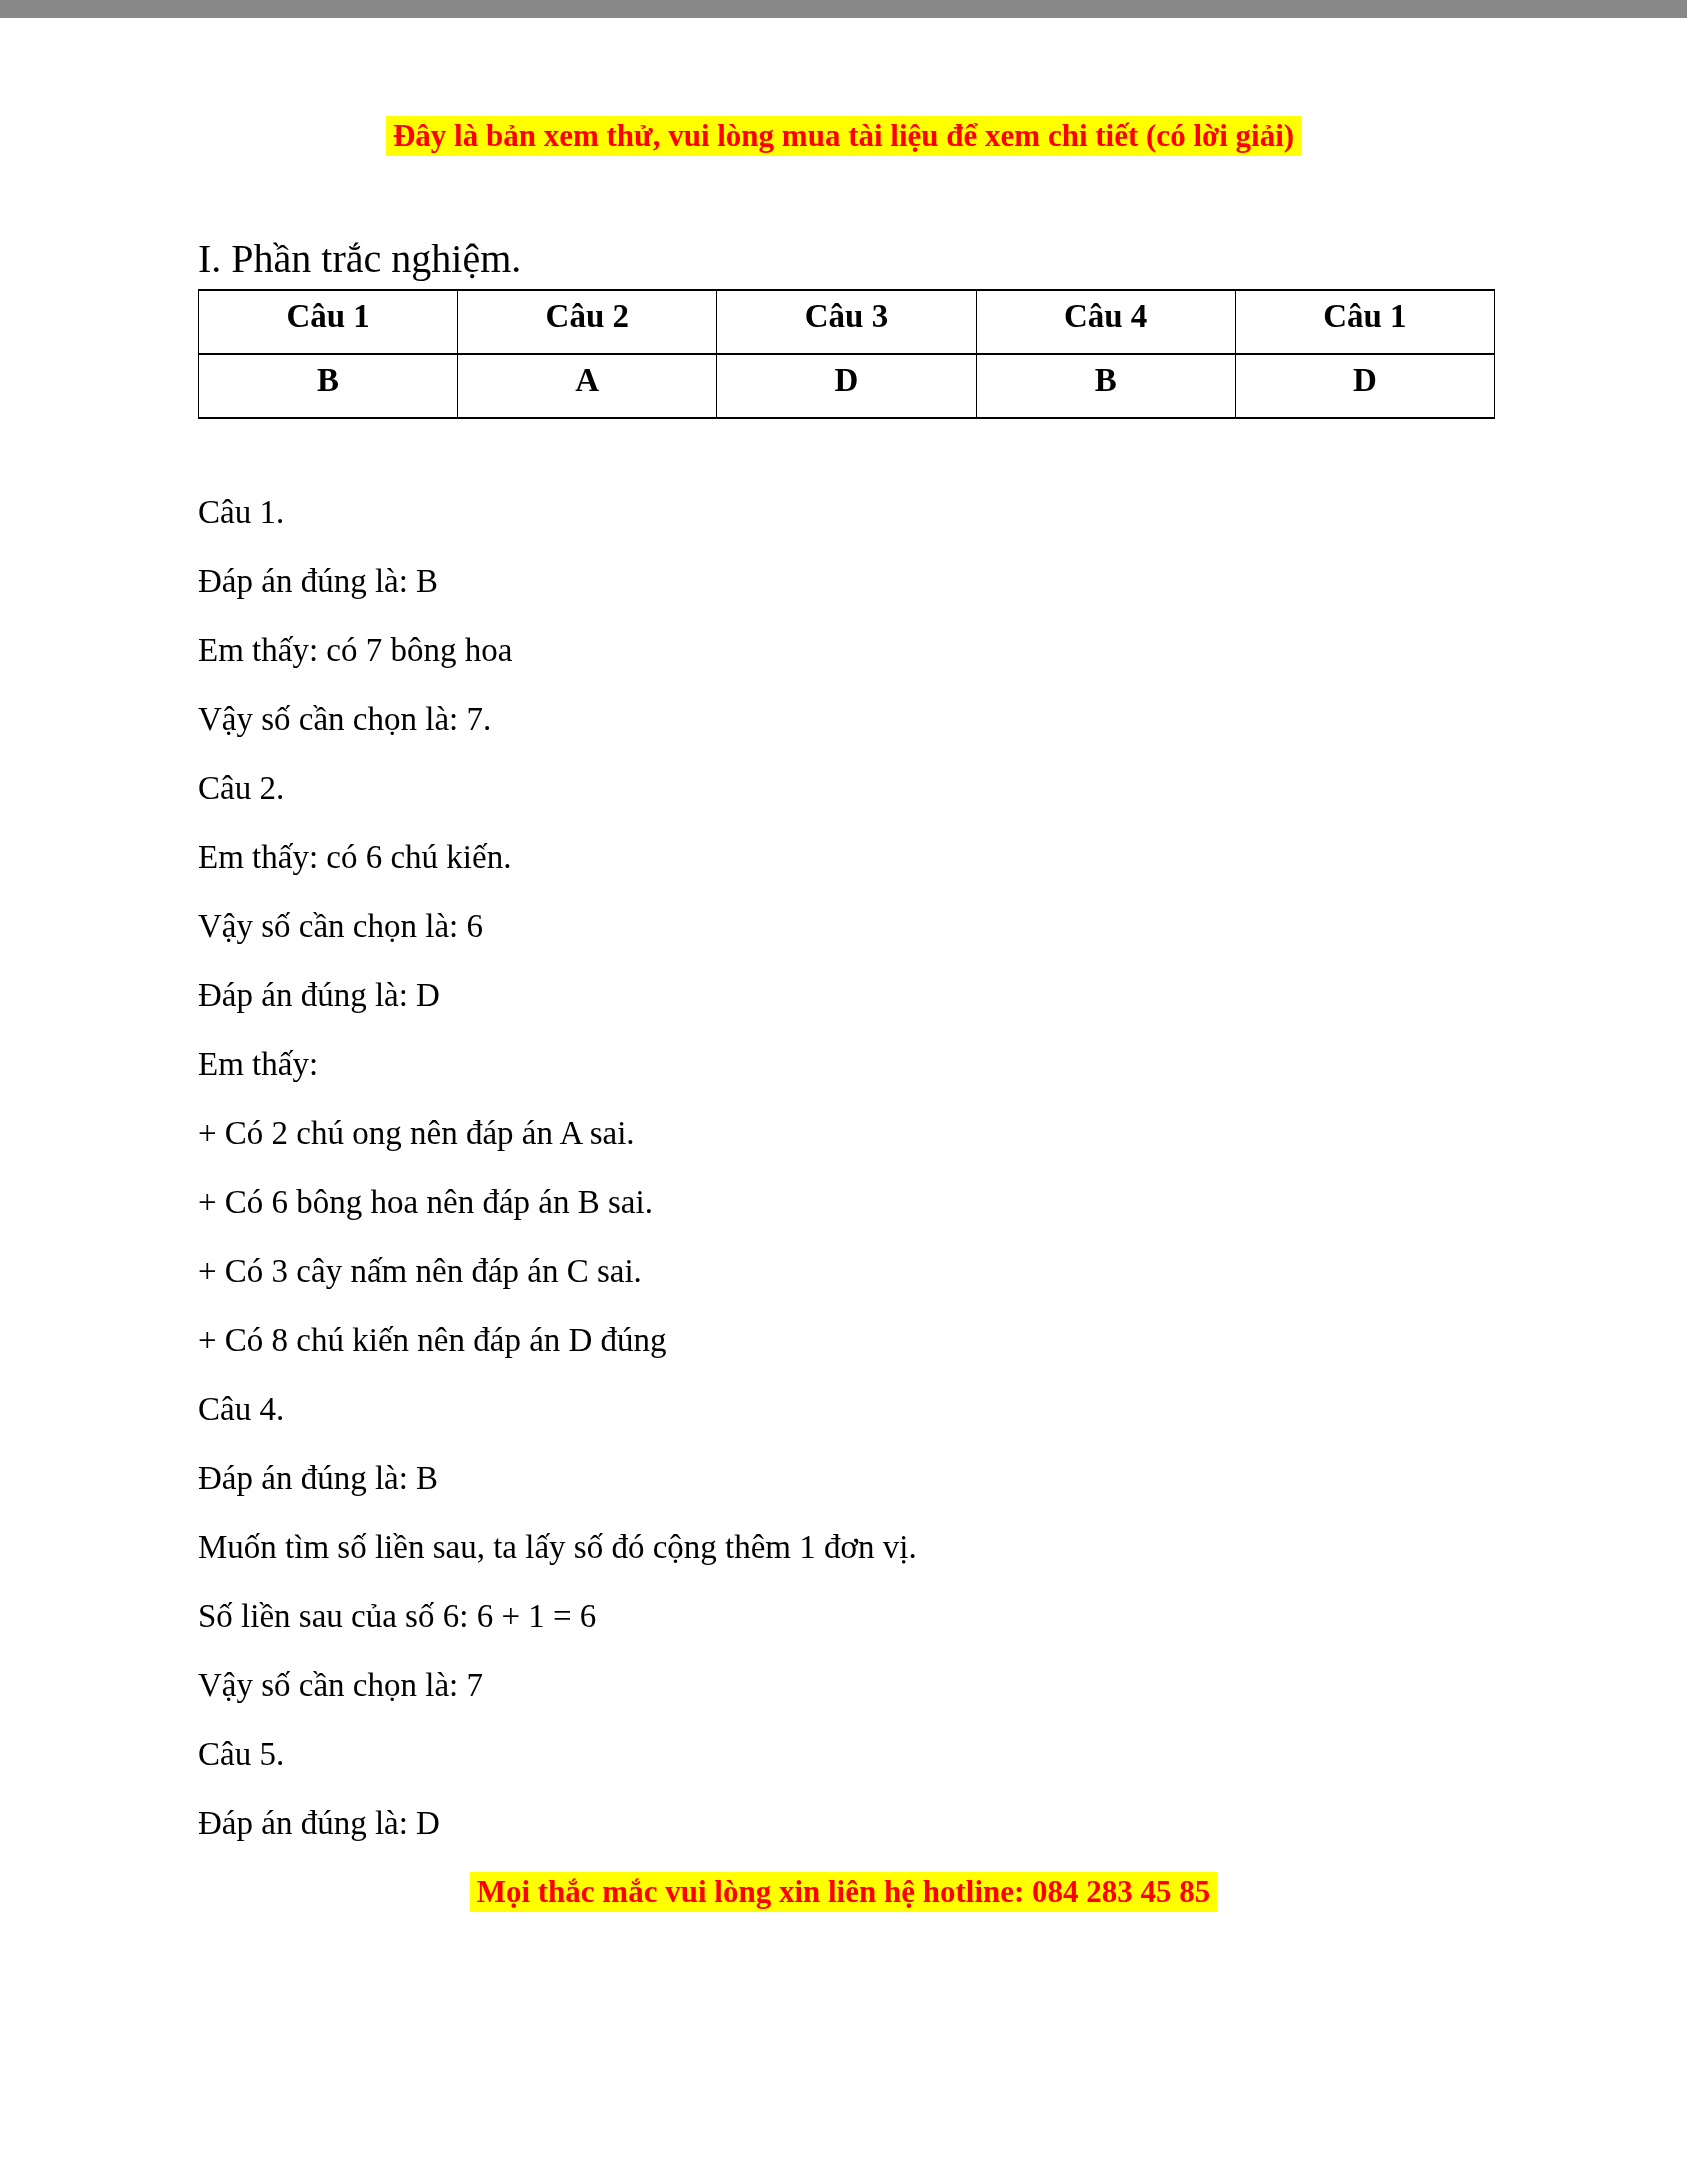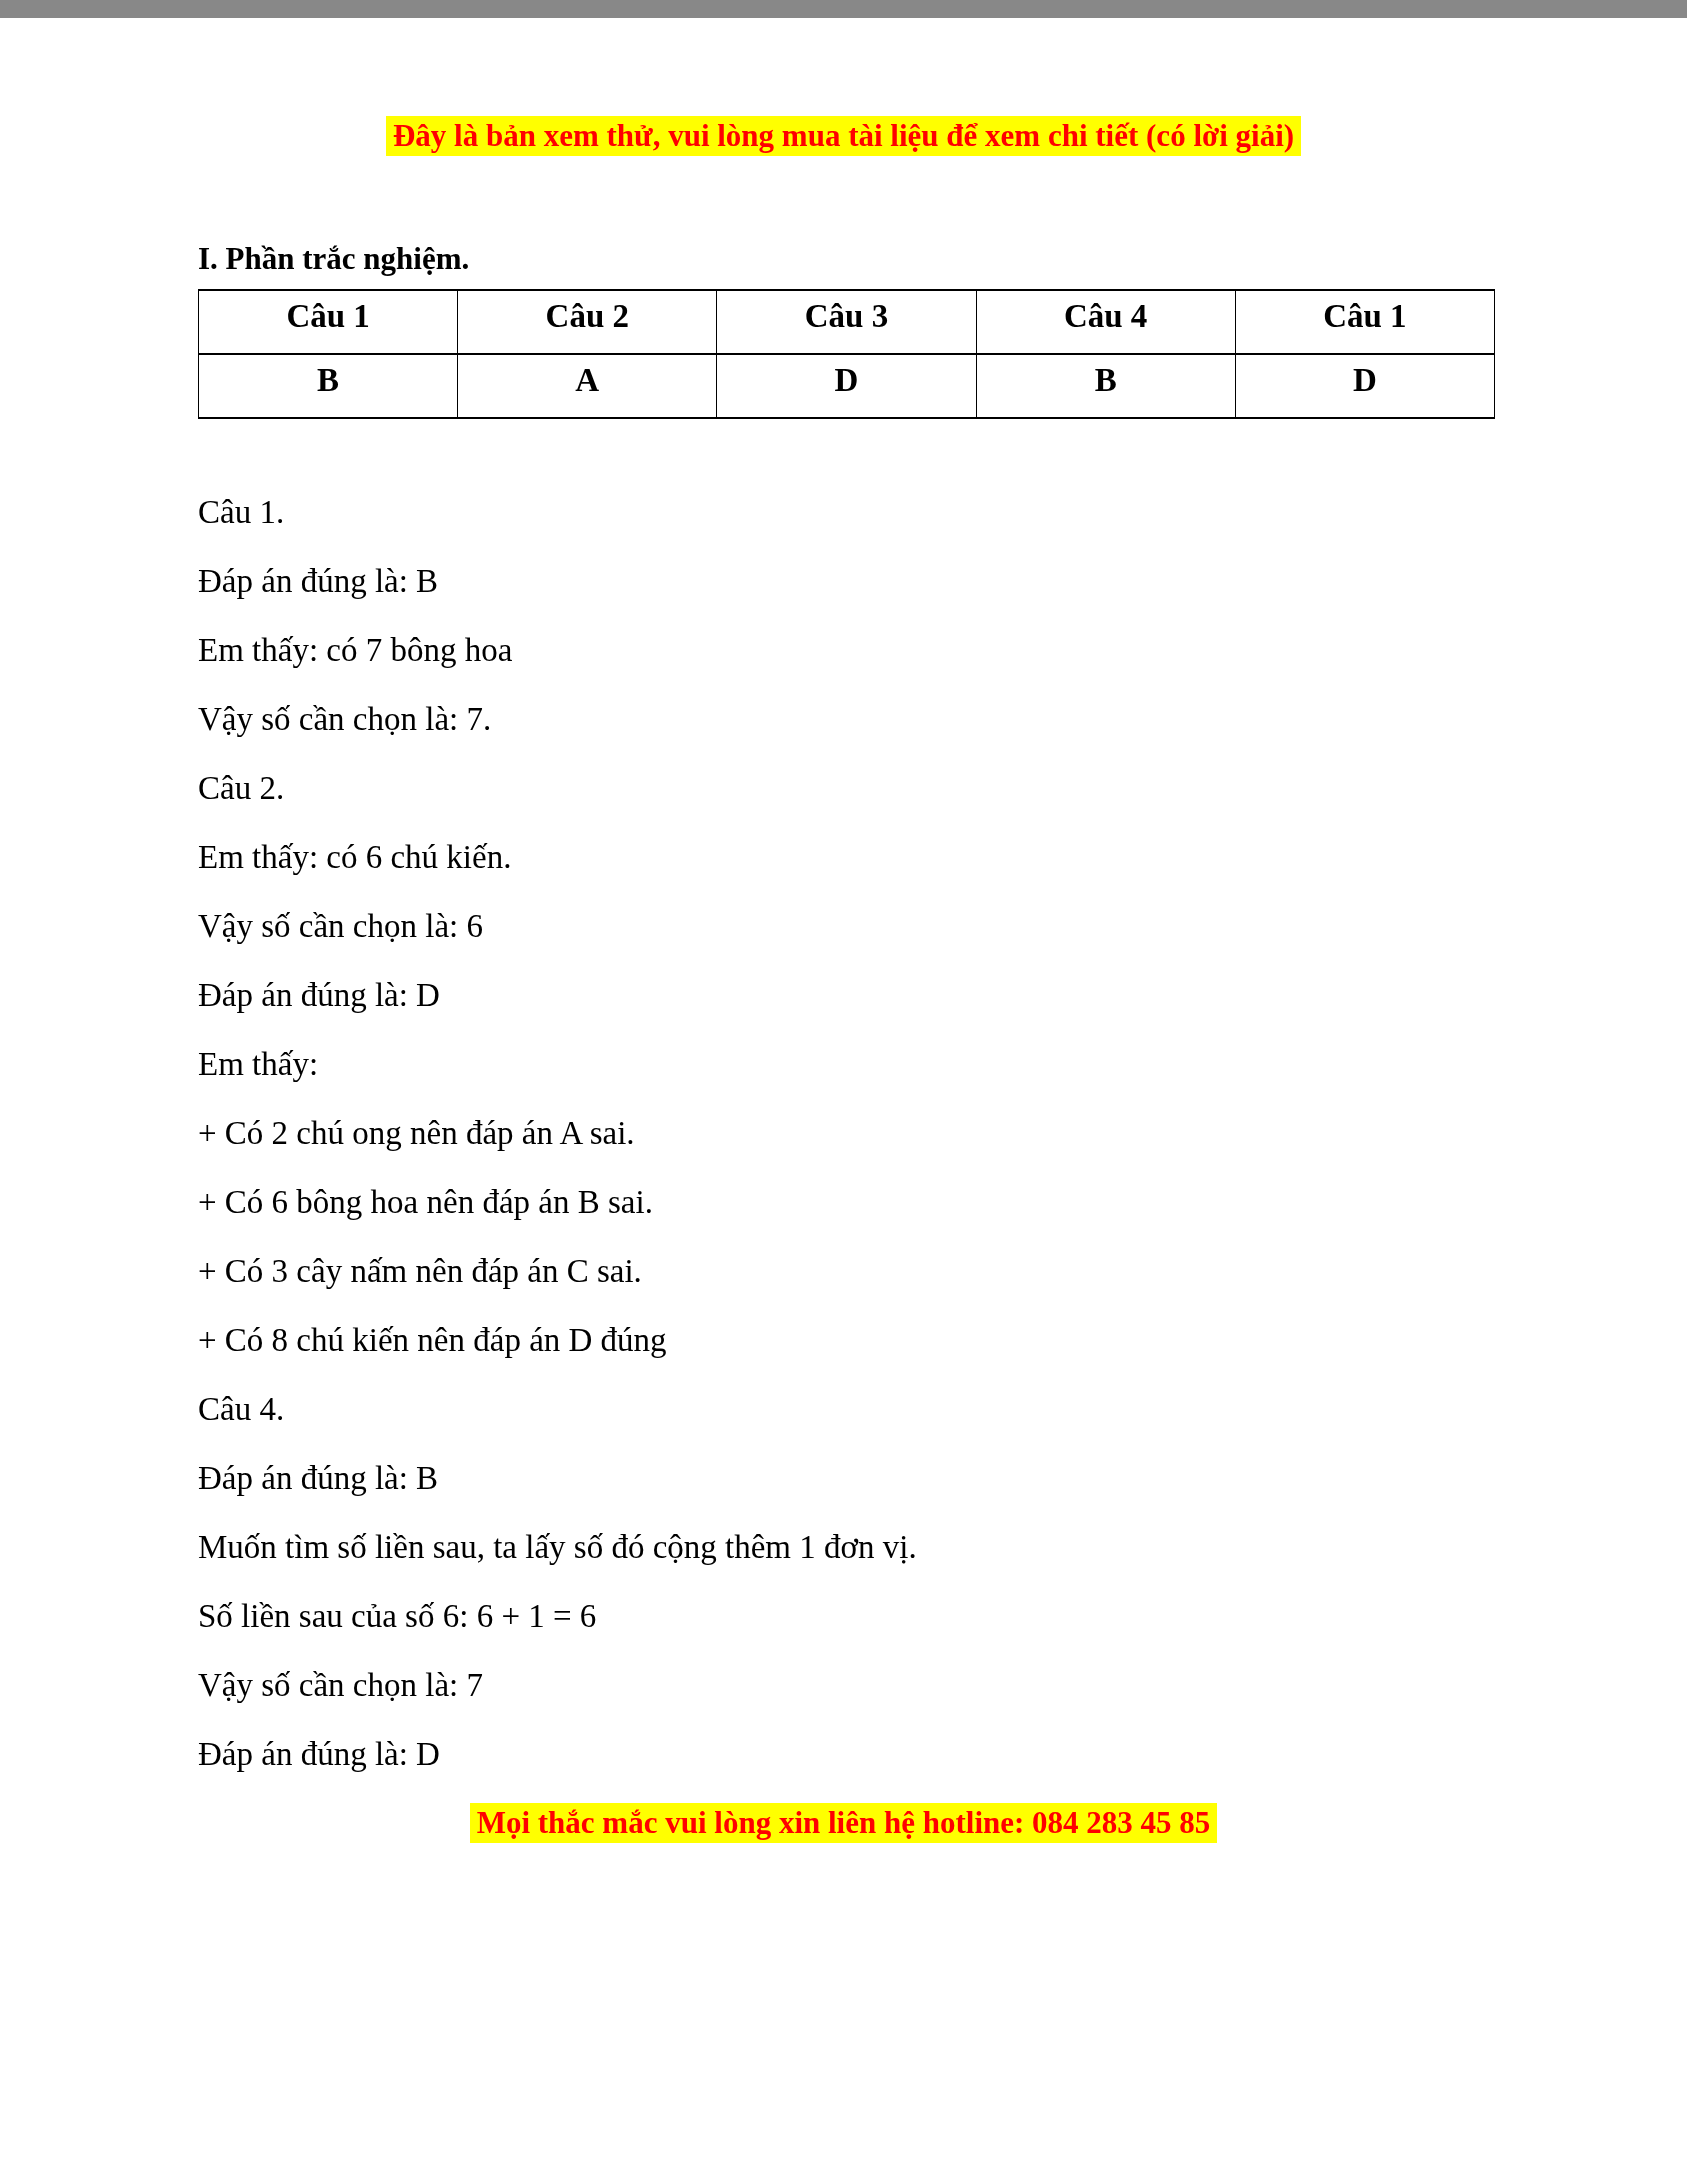"I. Phần trắc nghiệm." .section-heading { font-size: 31px -> 40px; font-weight: bold -> normal }
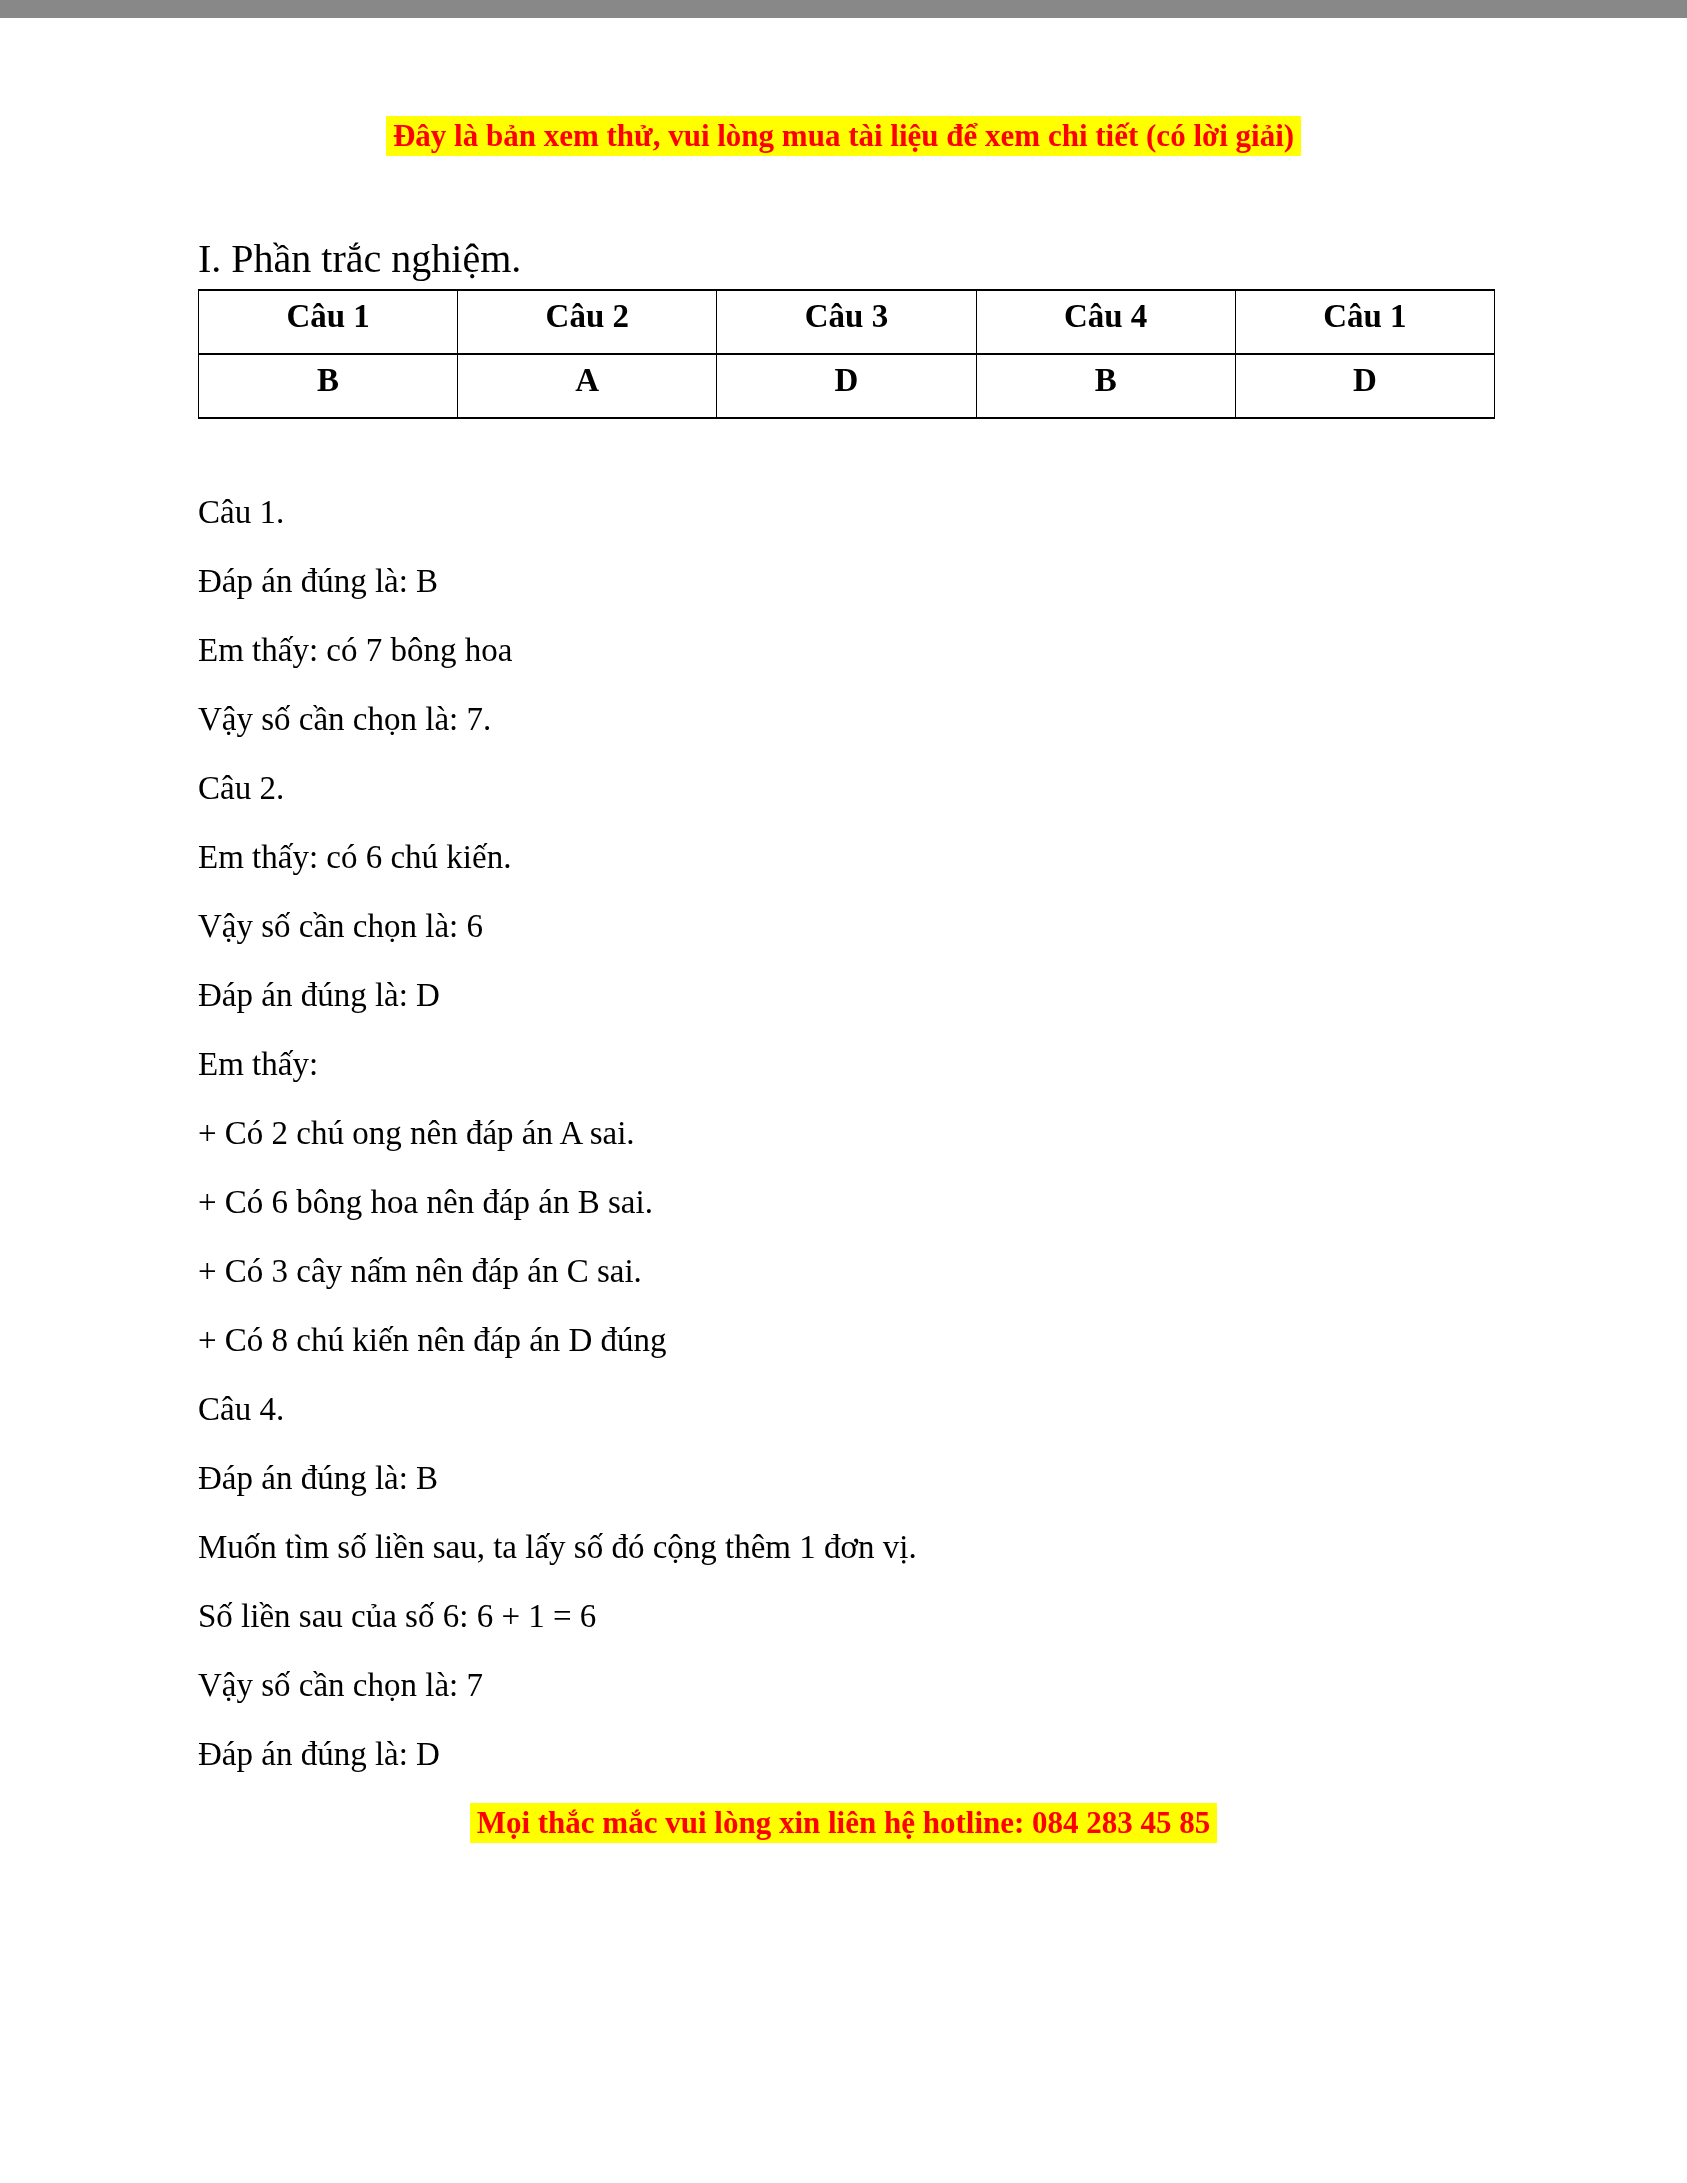"Câu 5." p.bold { html: none -> <p>Câu 5.</p> }
